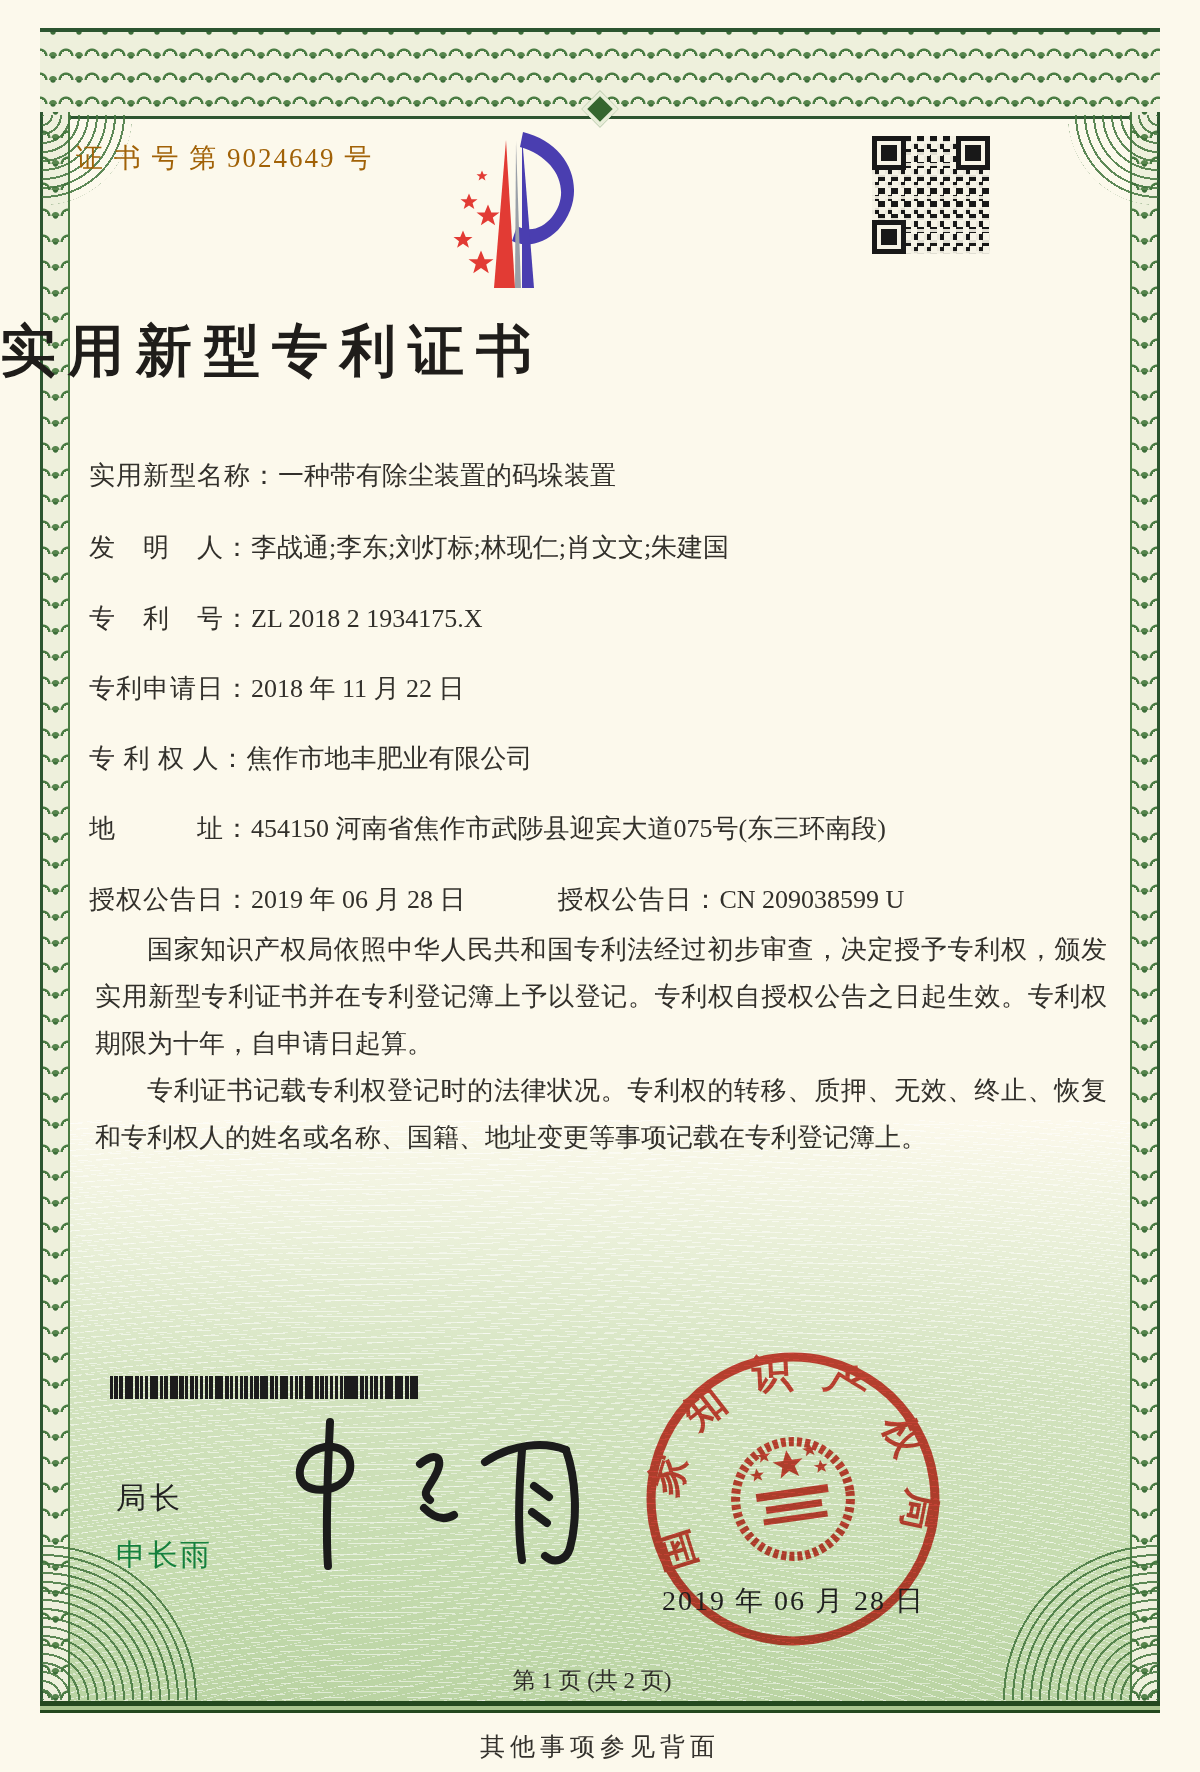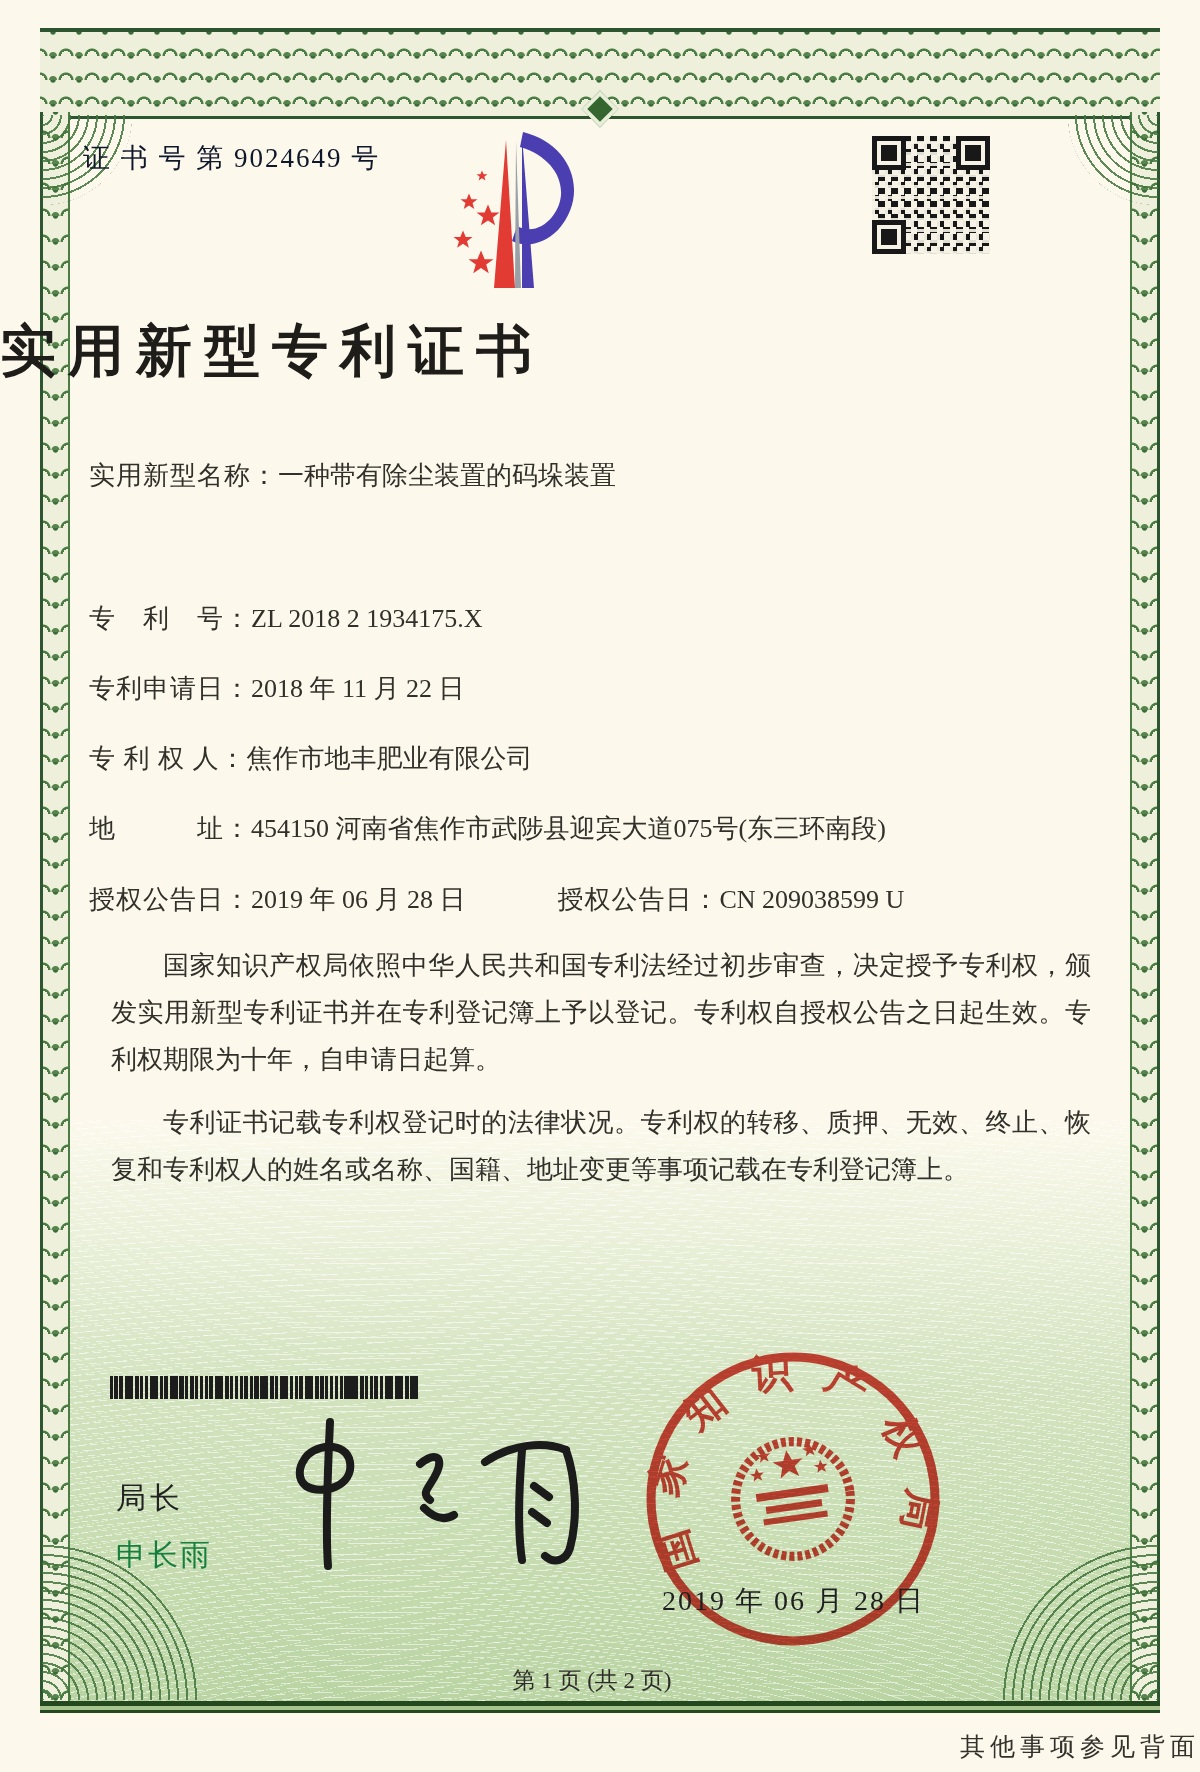"证 书 号 第 9024649" .cert-no { color: #0f172a -> #a16207; margin-left: 7px -> none }
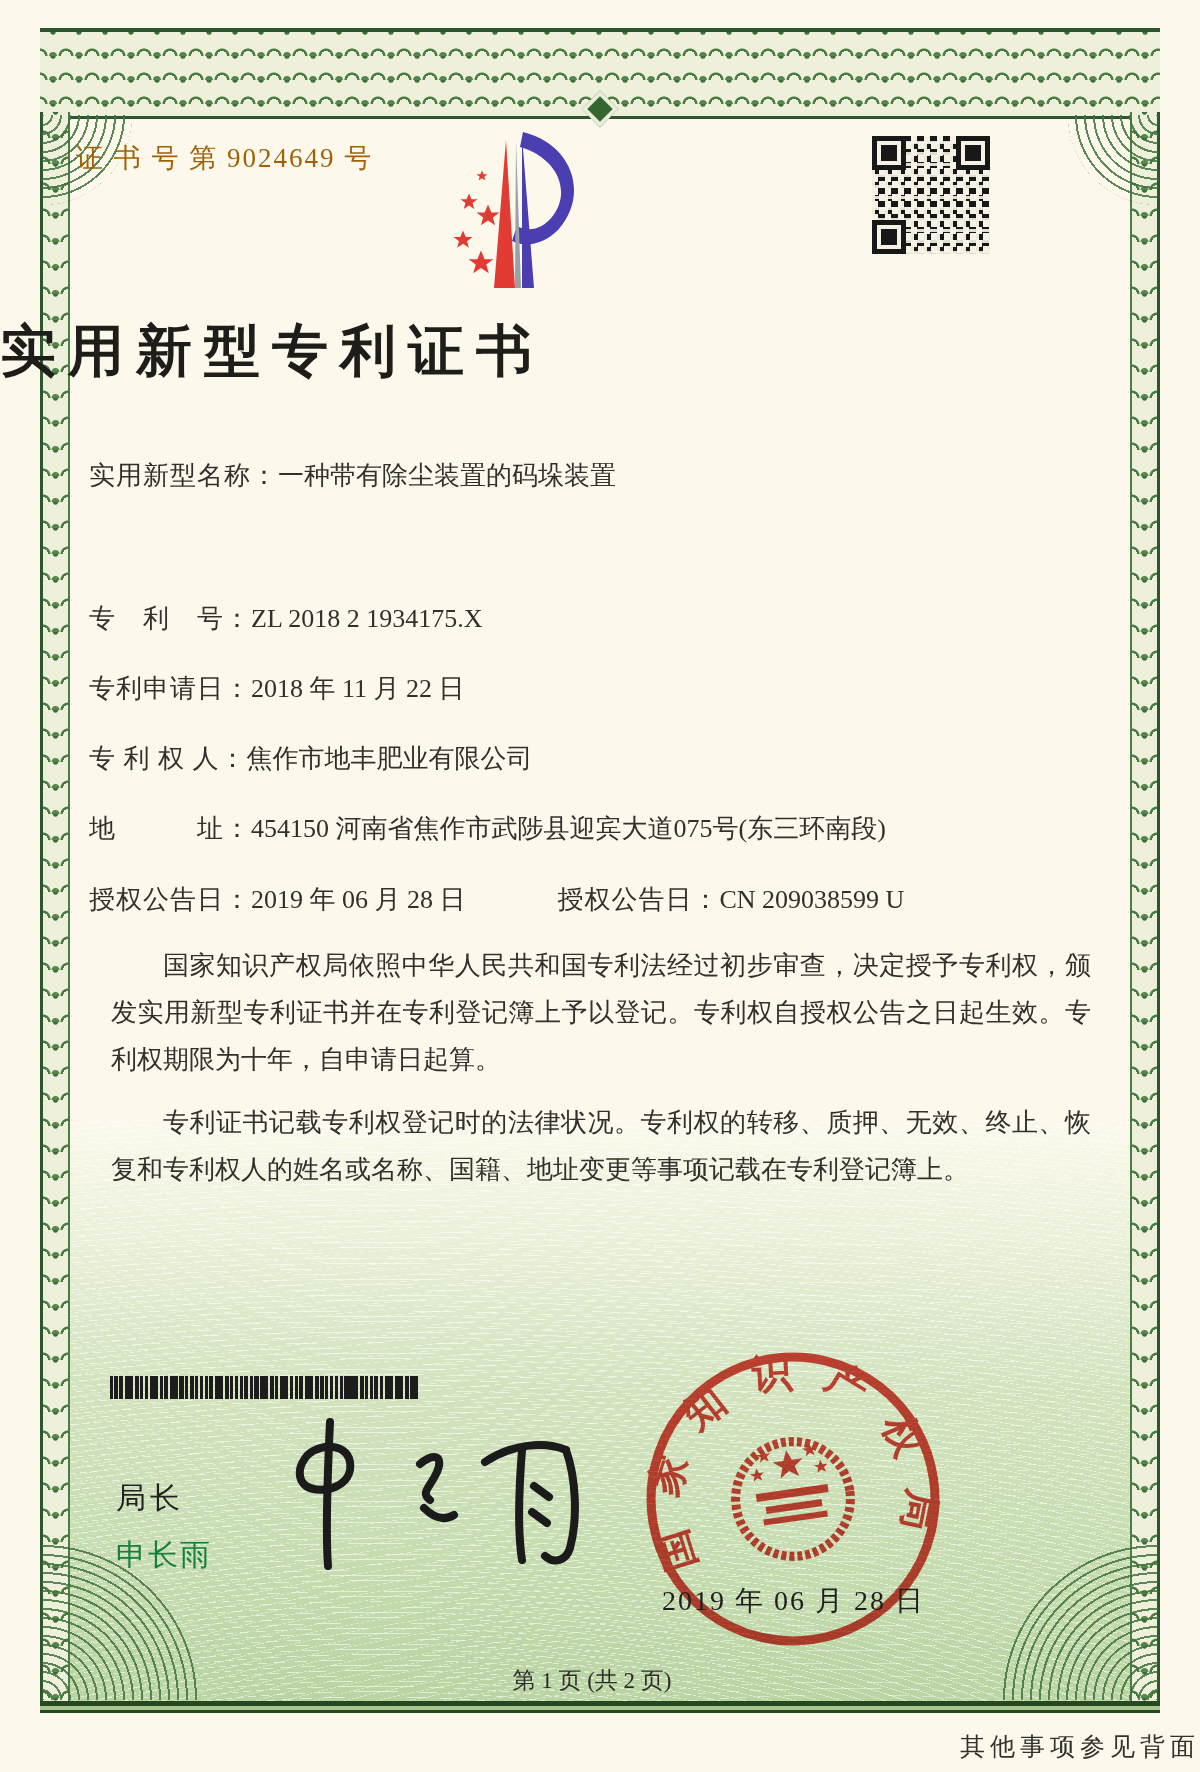"发 明 人：李战通;李东;刘灯标;林现仁;肖文文;朱建国" div.field { html: none -> <div> <span>发 明 人：</span><span>李战通;李东;刘灯标;林现仁;肖文文;朱建国</span> </div> }
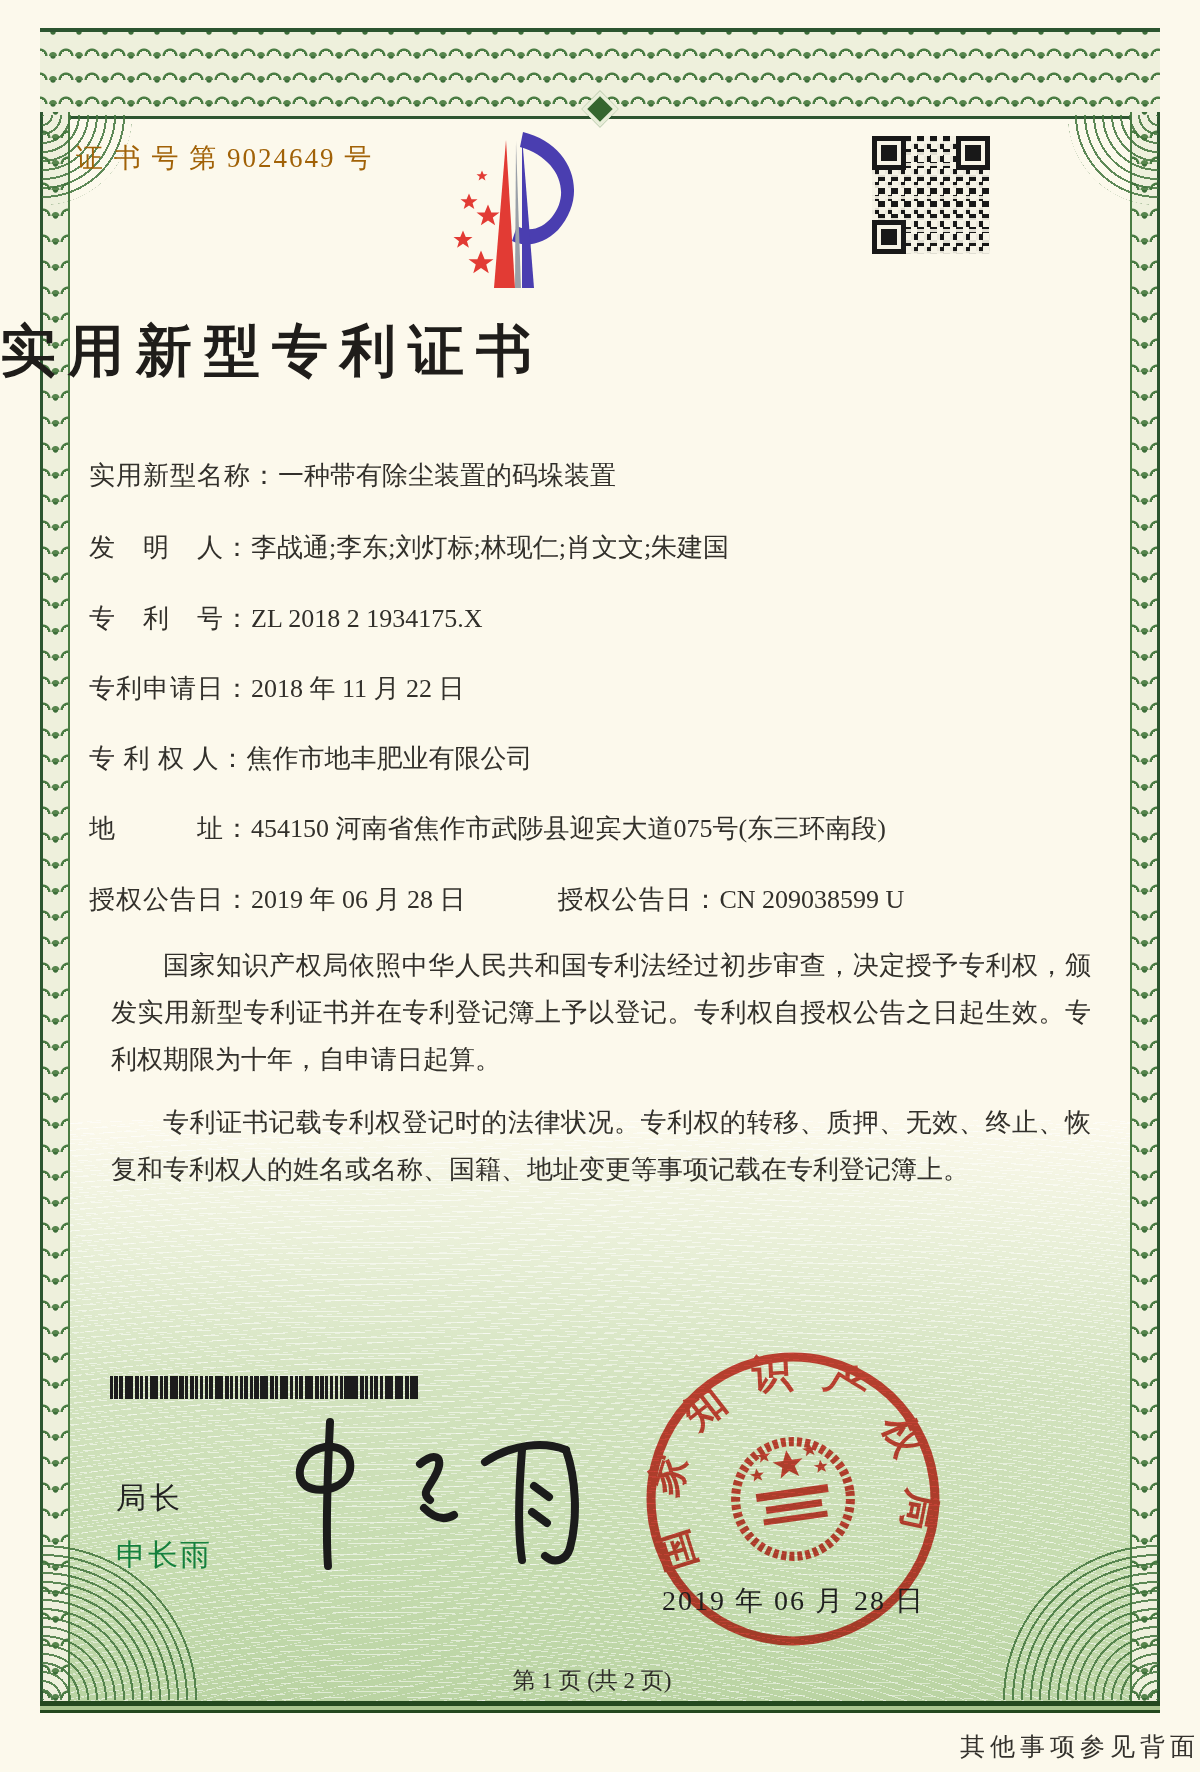"国家知识产权局依照中华人民共和国专利法经过初步审查，决定授予专利权，颁发实用新型" .body-text p { margin: 16px -> 0 }
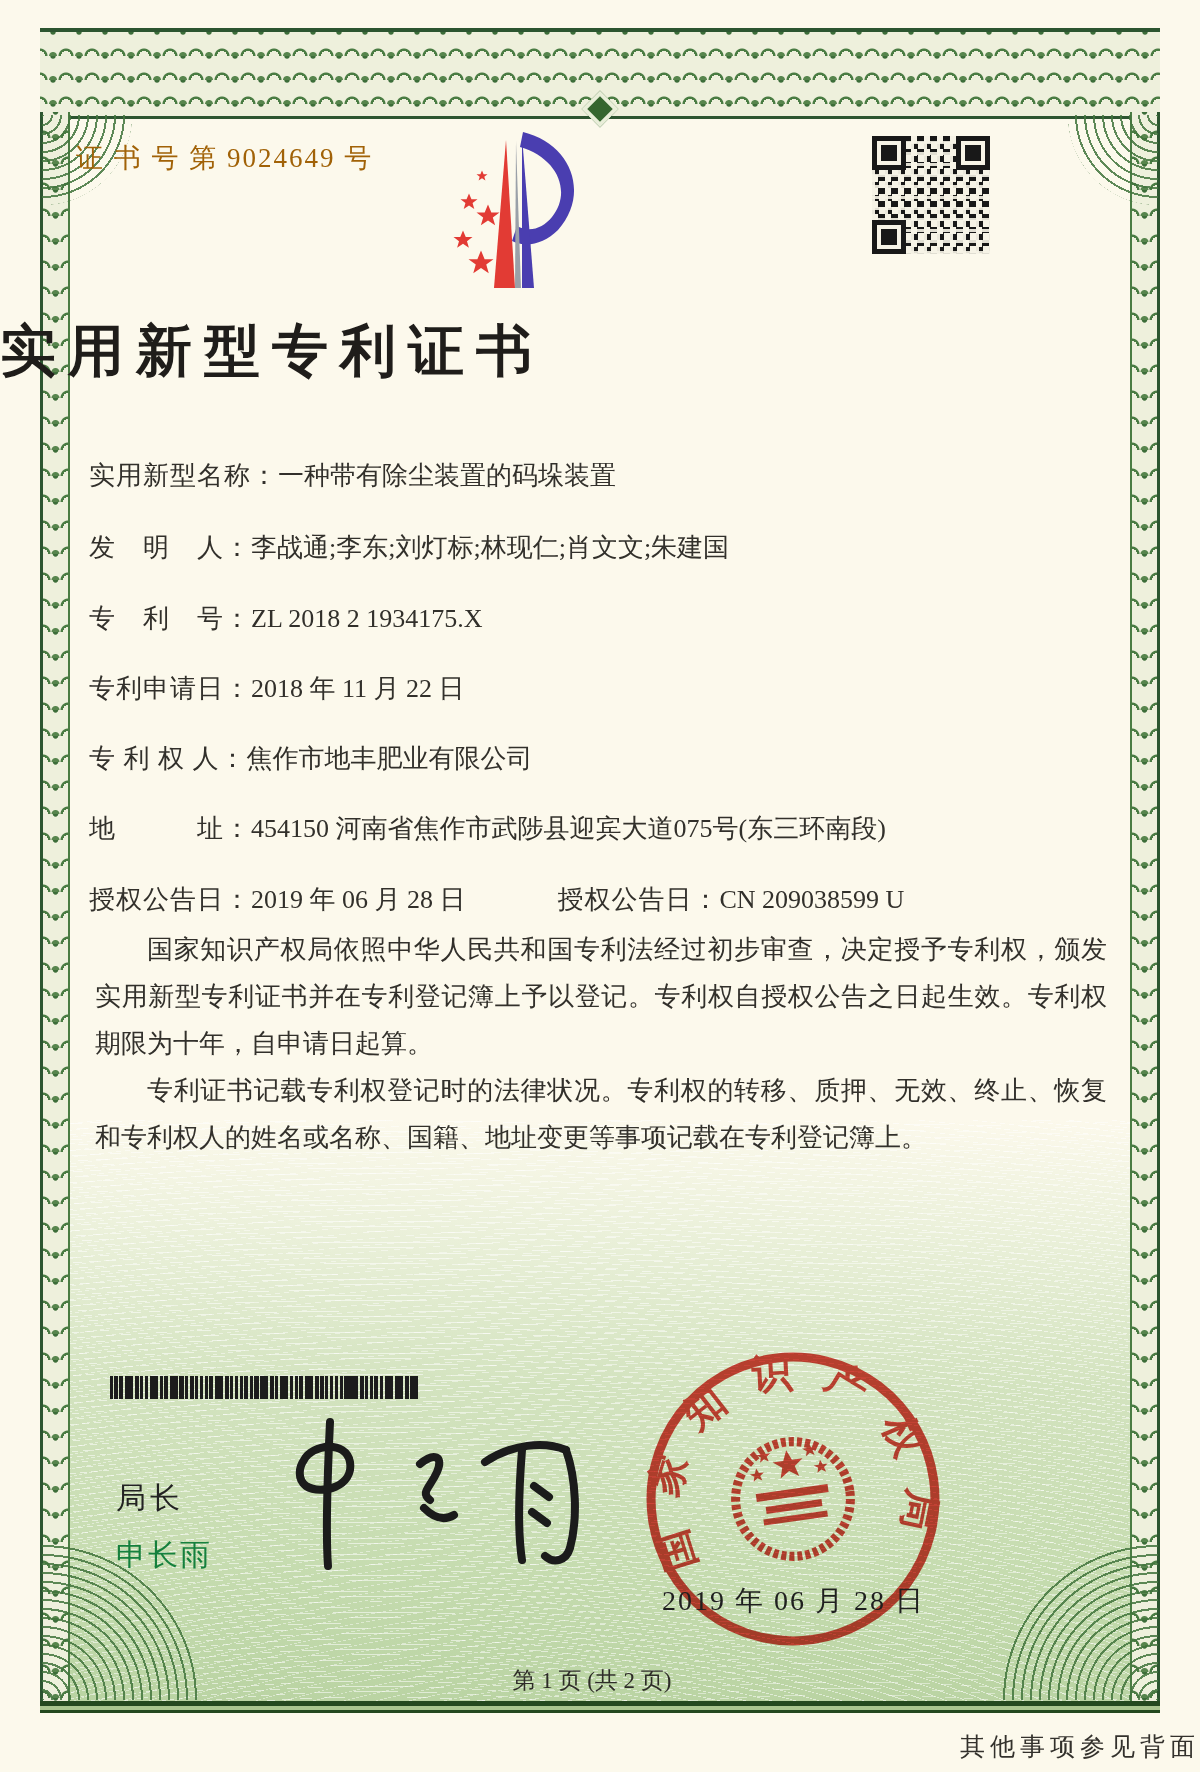"其他事项参见背面" .back-note { text-align: right -> center }
